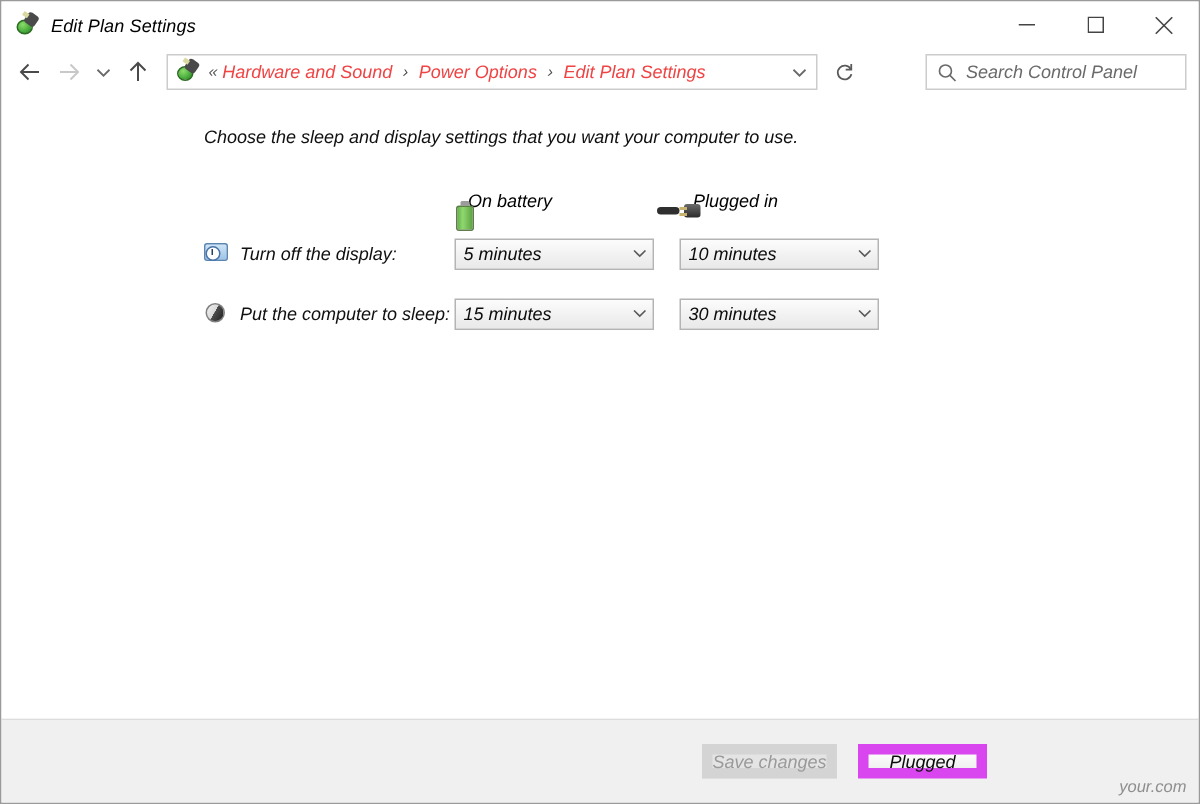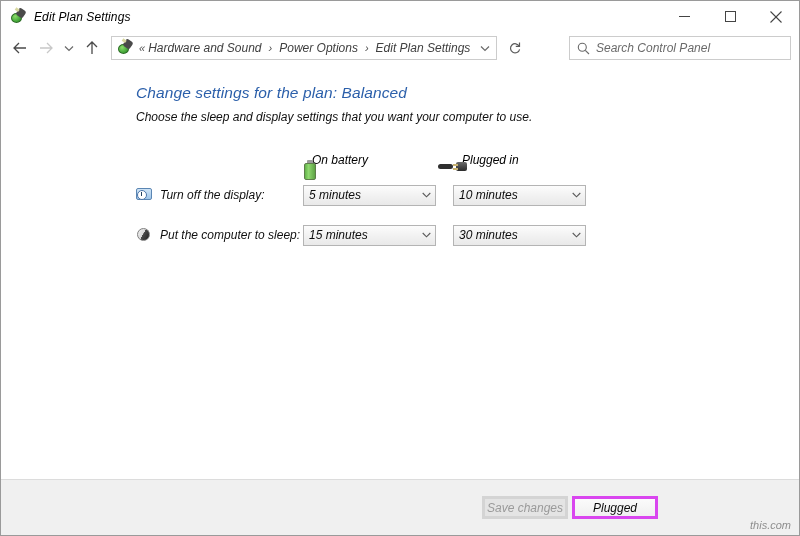"Hardware and Sound" .crumb-item { color: #404040 -> #ef4444 }
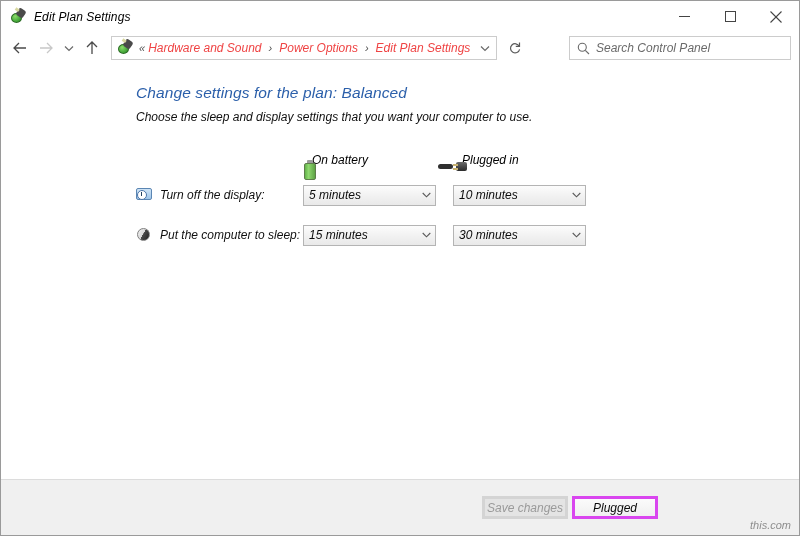"Search Control Panel" .searchbox { width: 222px -> 174px }
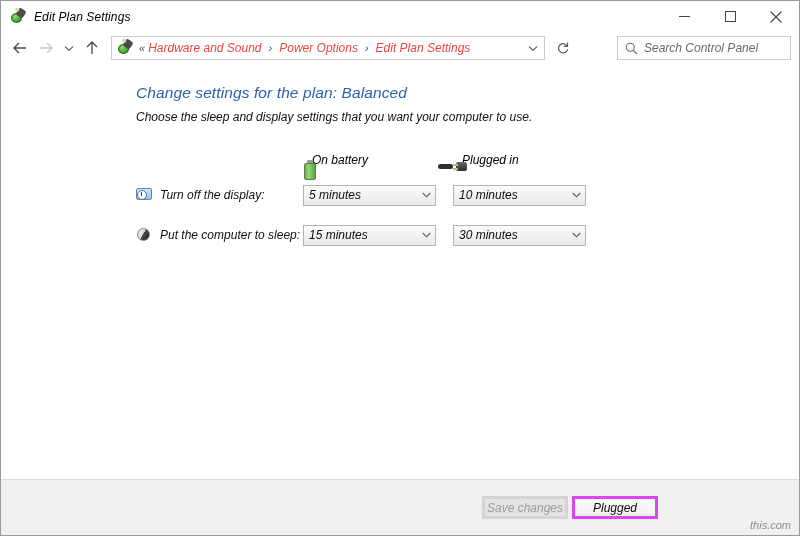"Change settings for the plan:" h1.page-title { html: <h1>Change settings for the plan: Balanced</h1> -> none }
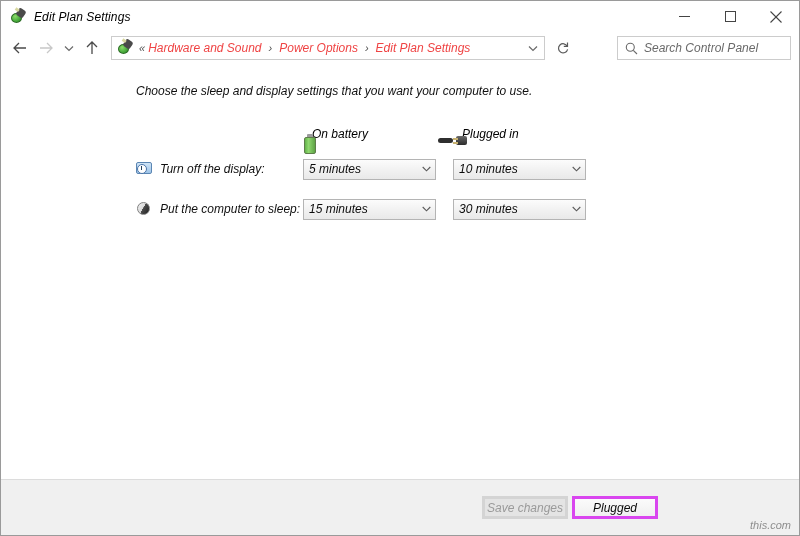"Save changes" .btn { border: 3px solid #d946ef -> 7px solid #d946ef; margin-left: 4px -> 14px }
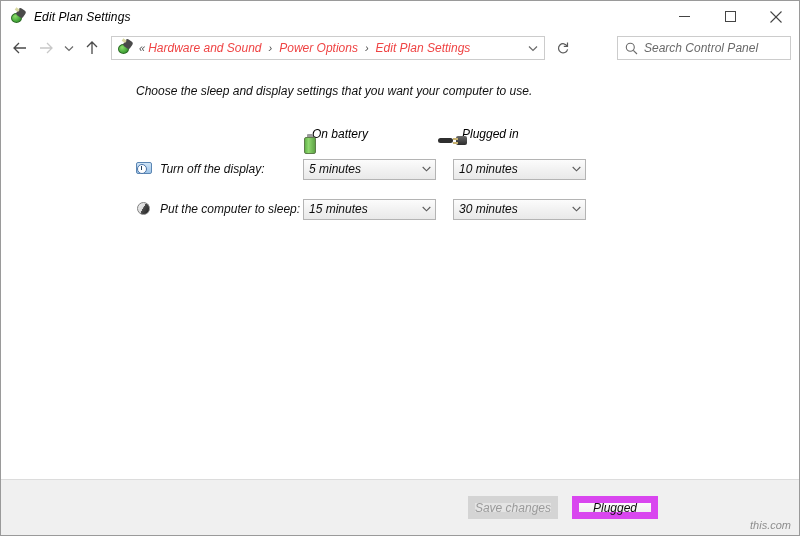"this.com" div.watermark { text: this.com -> your.com }
